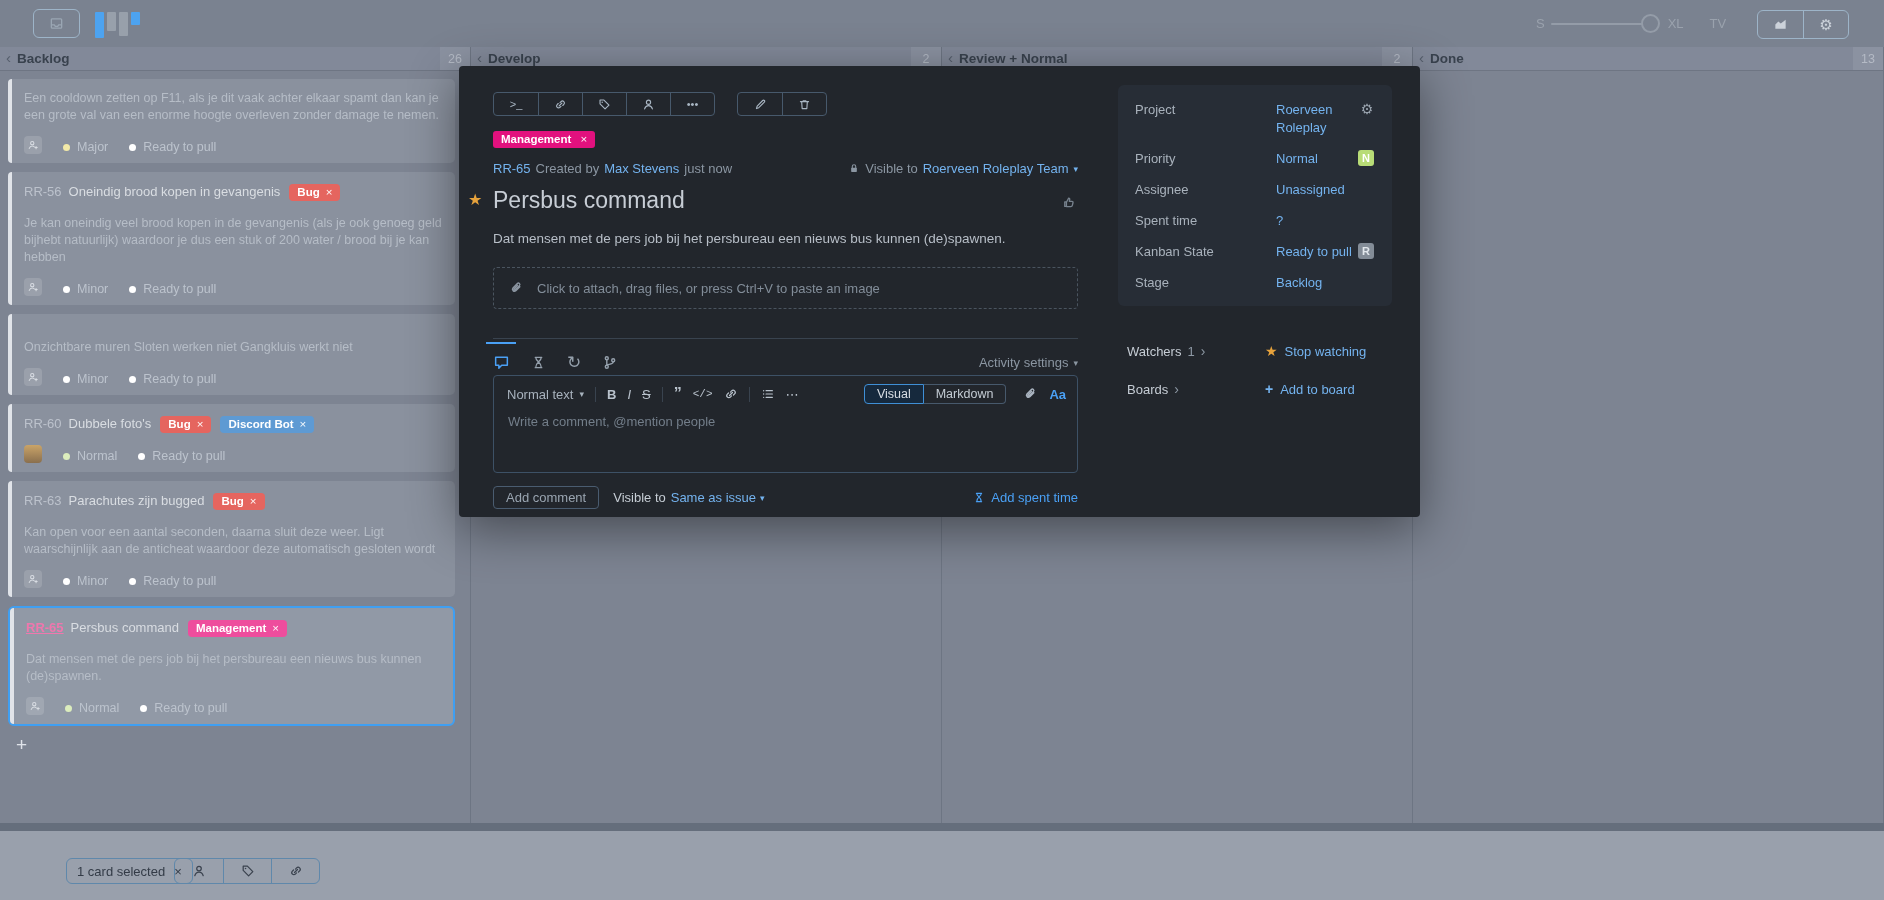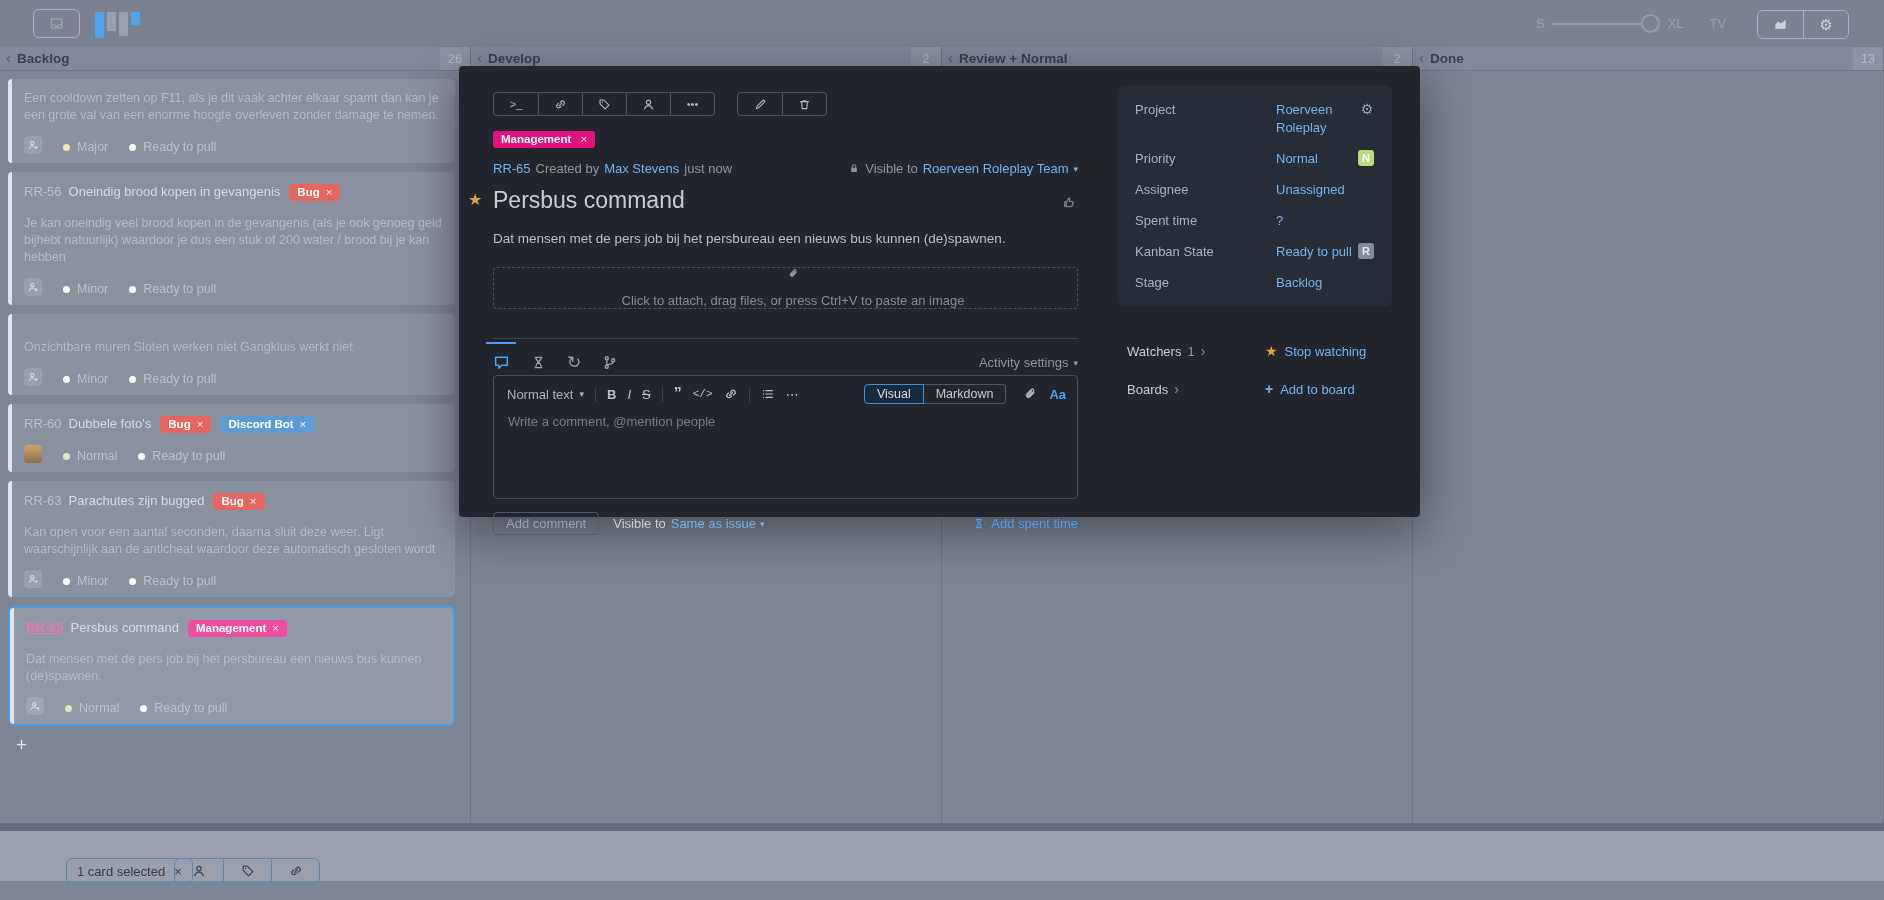"Click to attach, drag files," .attach-box { flex-direction: column -> none }
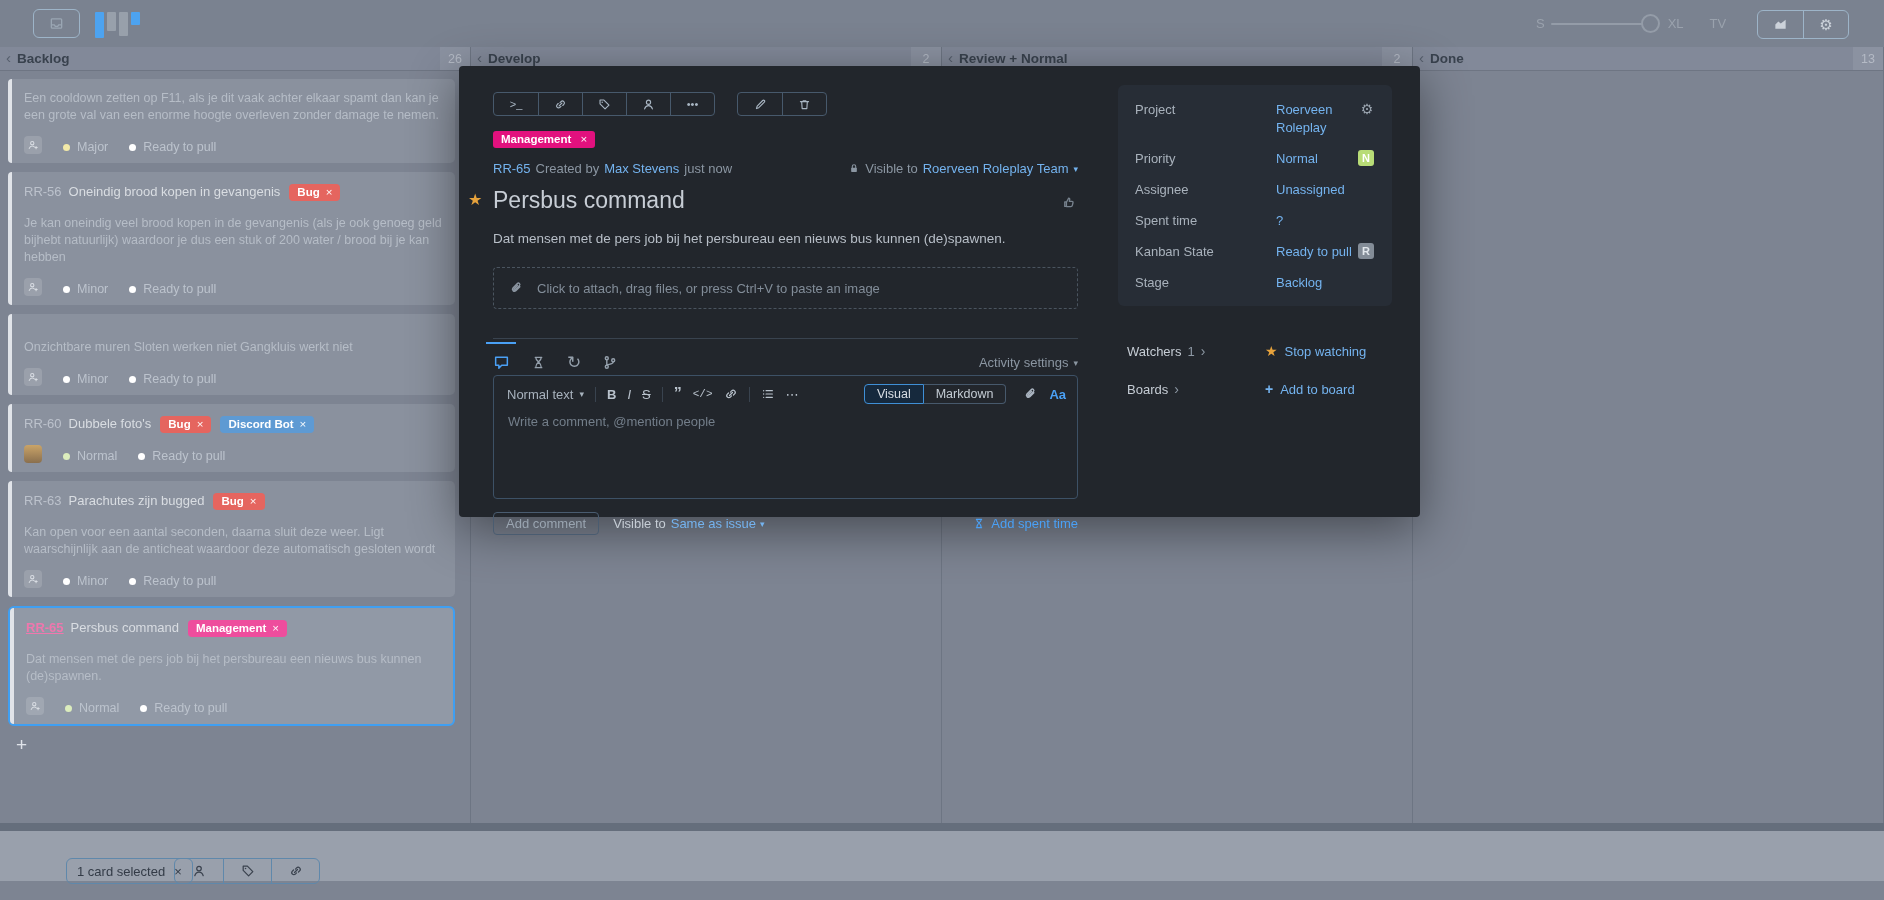"Normal text" .editor { height: 124px -> 98px }
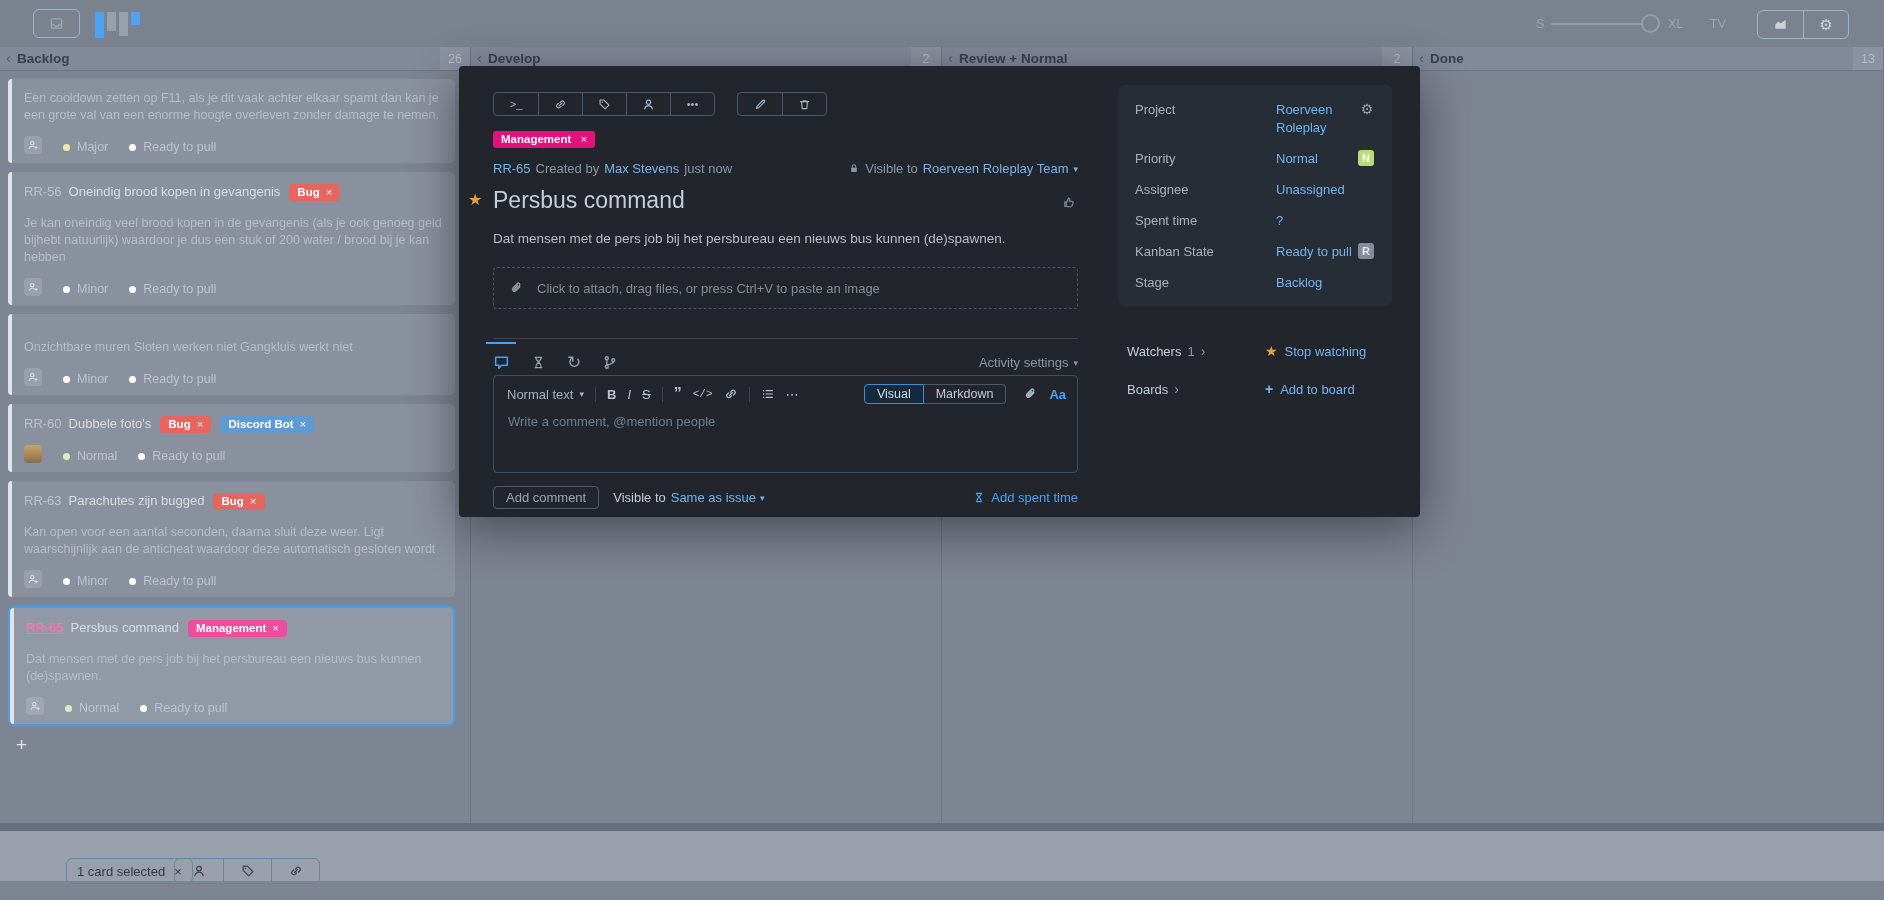"1 card selected" .bottombar { height: 50px -> 69px }
